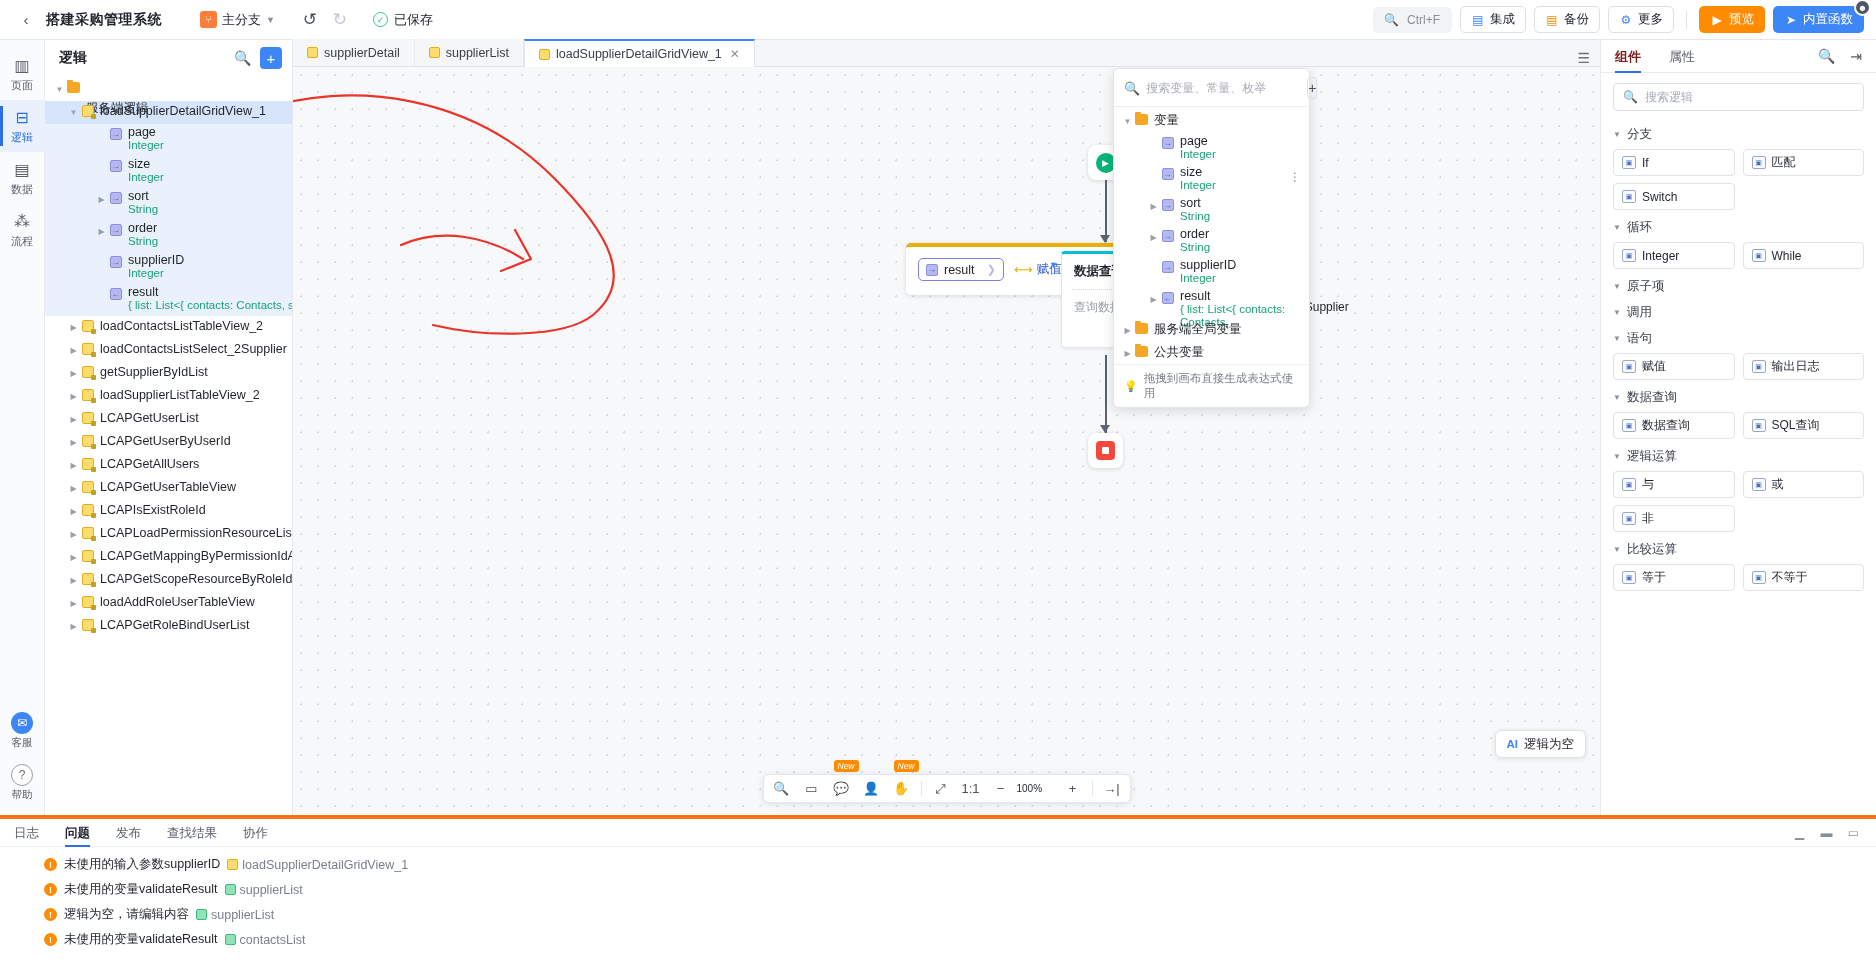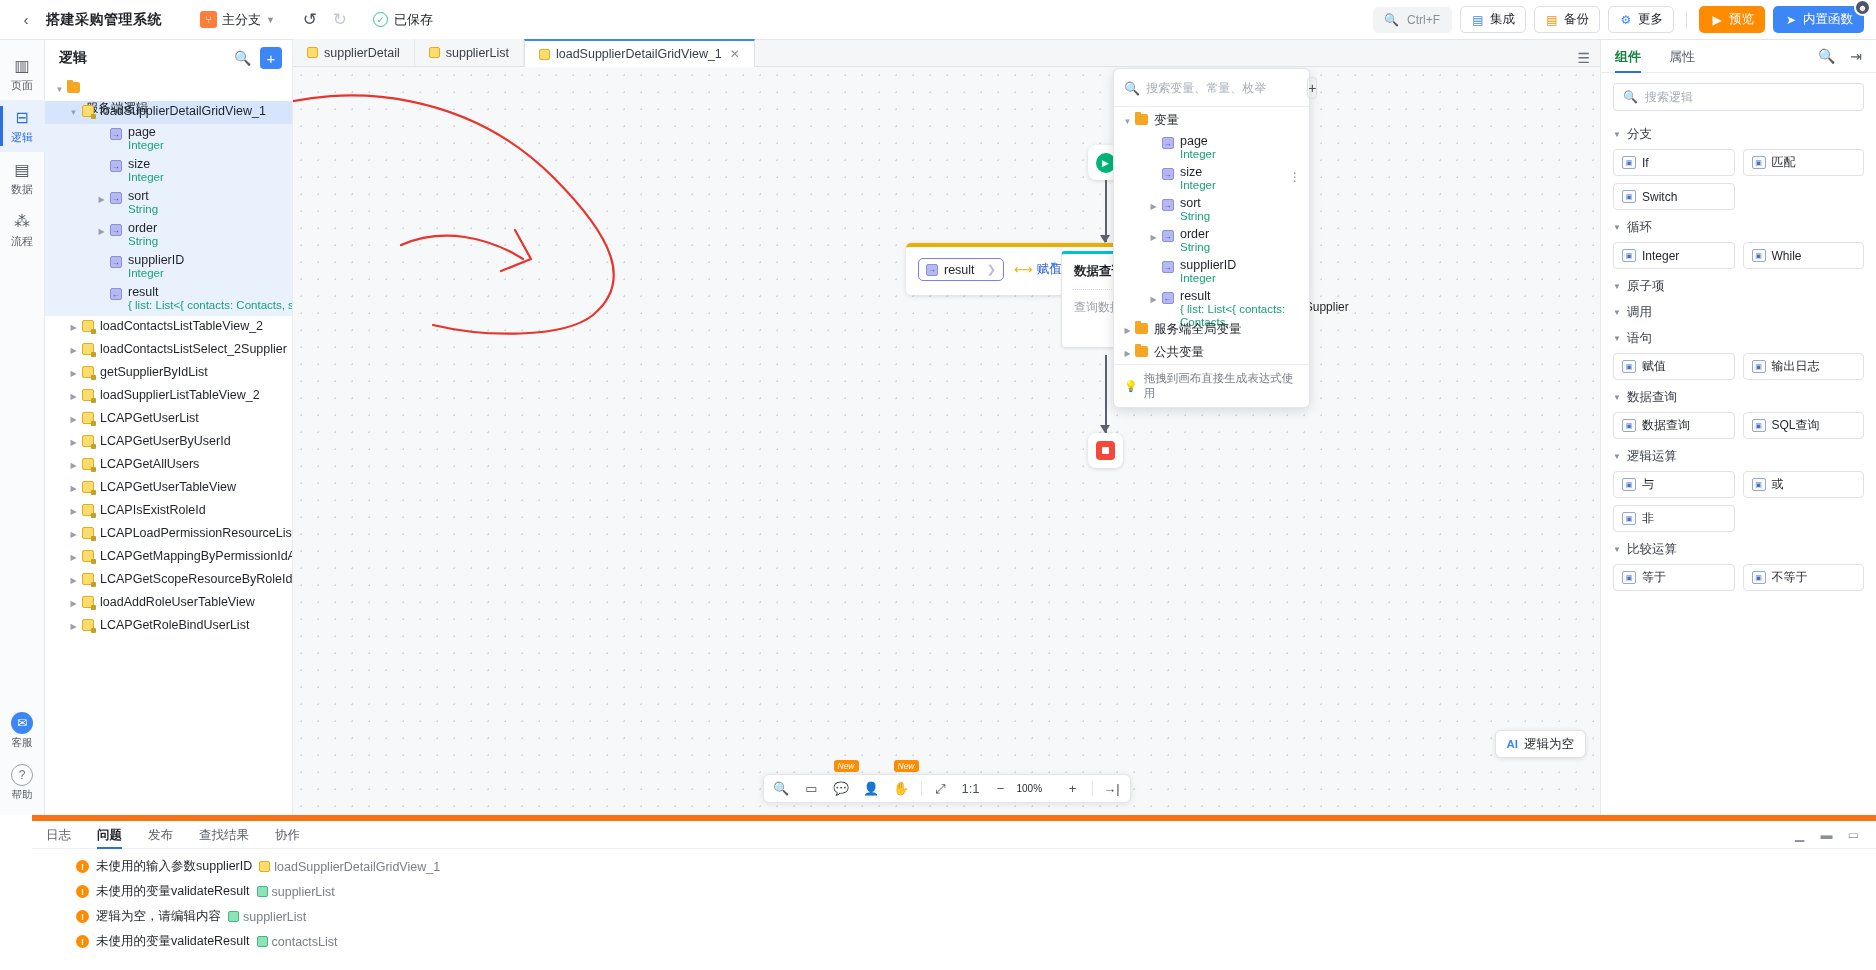"组件" .rp-tab.active { color: #15803d -> #7f1d1d }
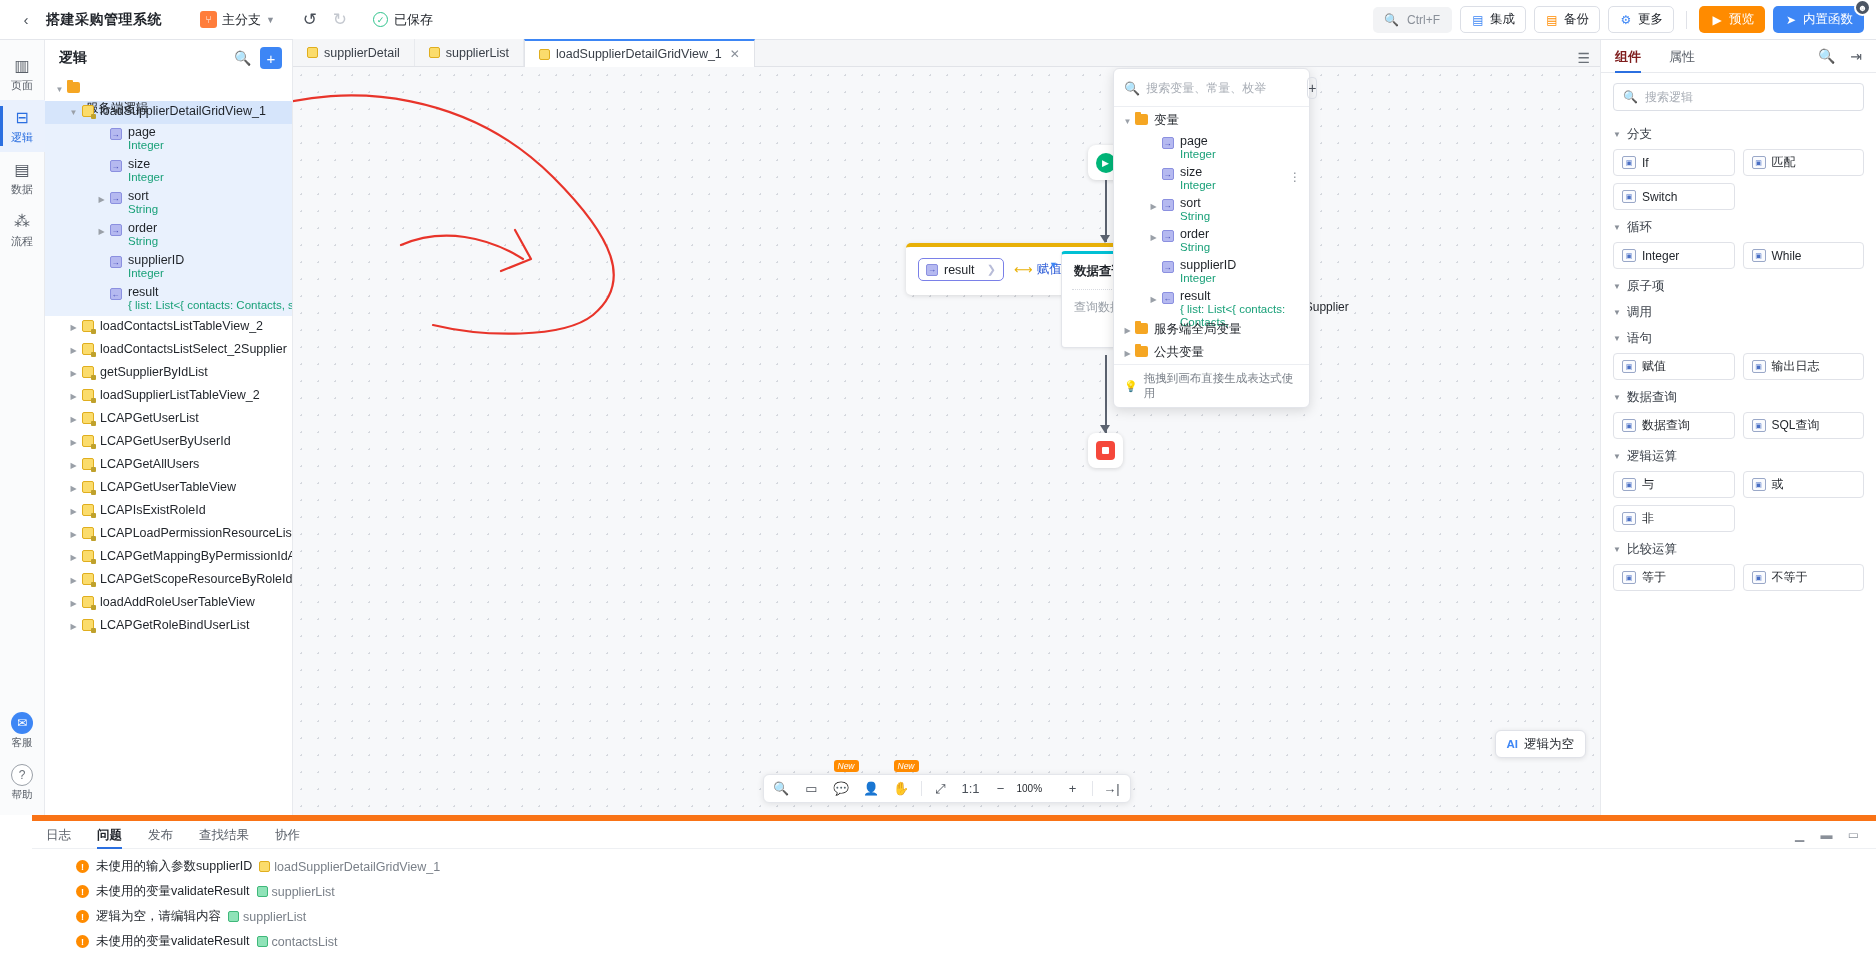"日志" .dock { border-top: 6px solid #f97316 -> 4px solid #f97316; margin-left: 32px -> none }
